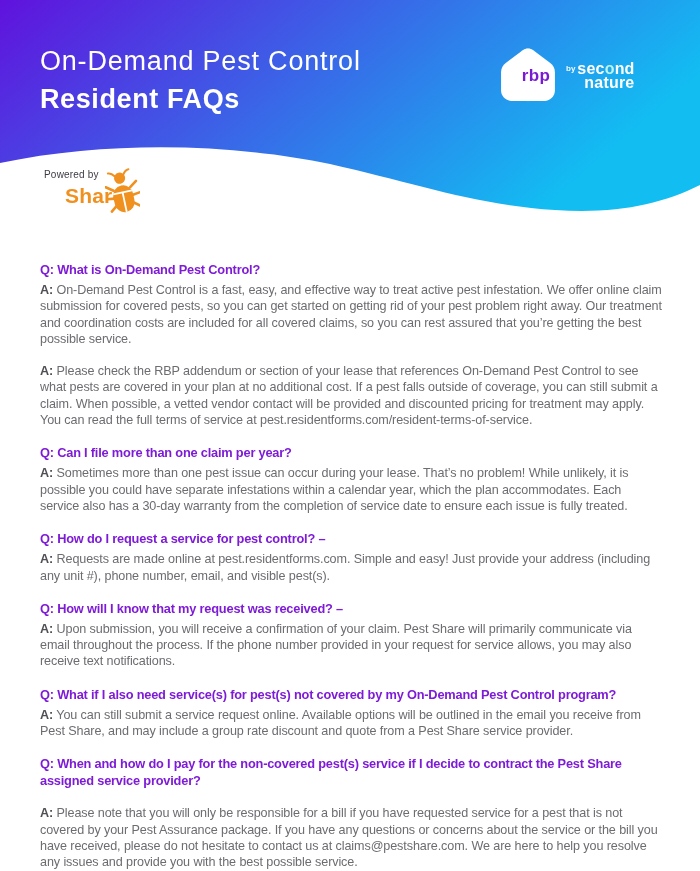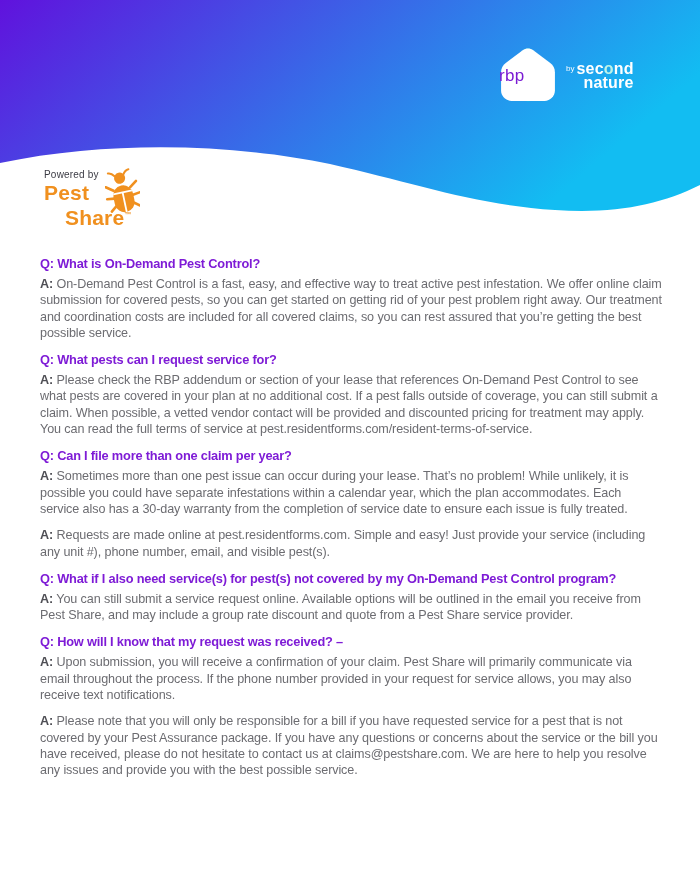"On-Demand Pest Control" div.title-block { html: none -> <div> <div>On-Demand Pest Control</div> <div>Resident FAQs</div> </div> }
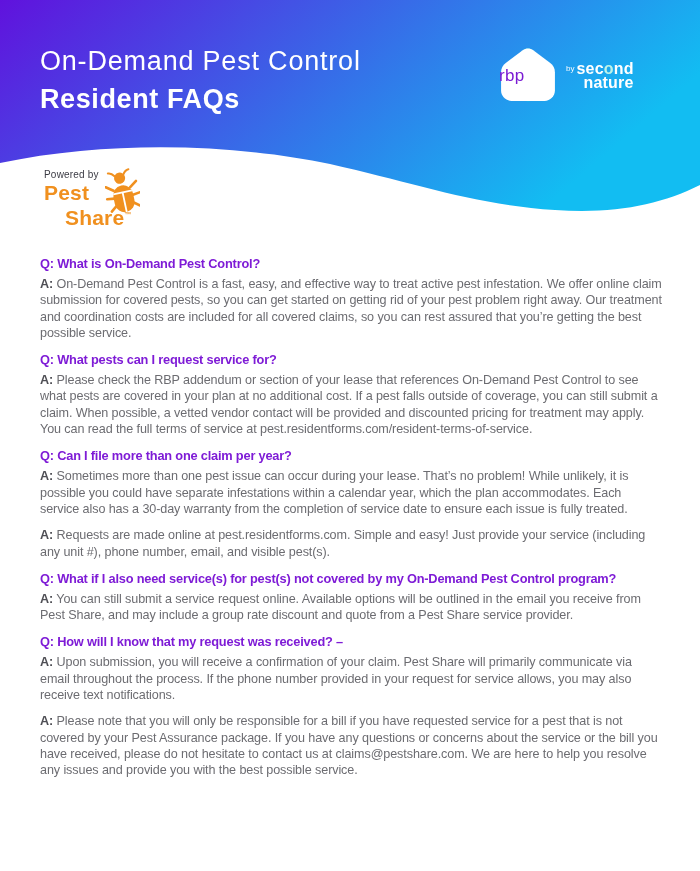"rbp" .rbp-text { font-weight: 400 -> 700; left: 0 -> 8px; text-align: none -> center }
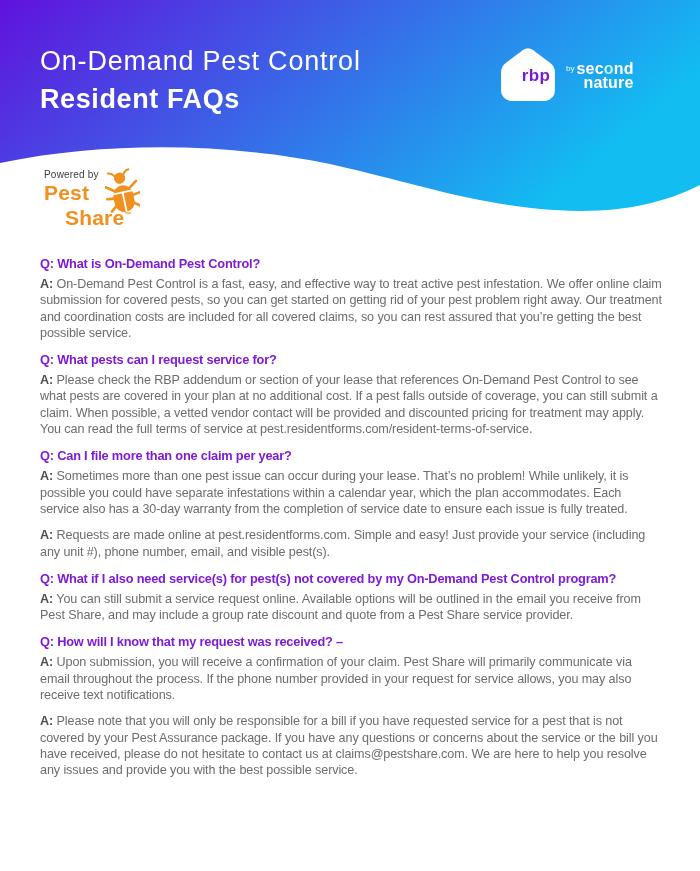"by" .sn-by { font-weight: 400 -> 700 }
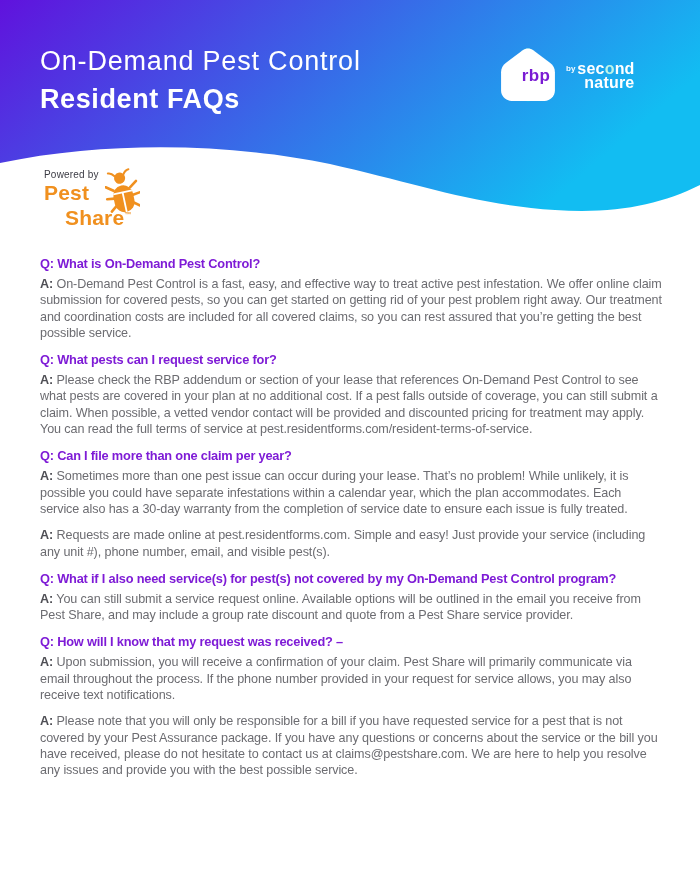"Pest" div.ps-line1 { html: <div>Pest</div> -> none }
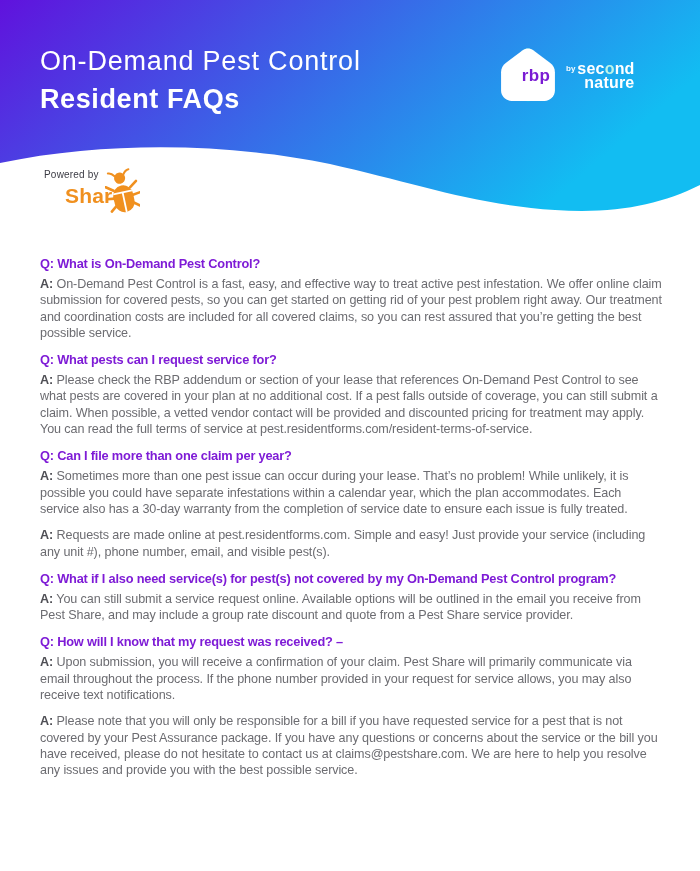"Q: What is On-Demand Pest" .faq-item { margin: 10px 0 8px 0 -> 16px 0 8px 0 }
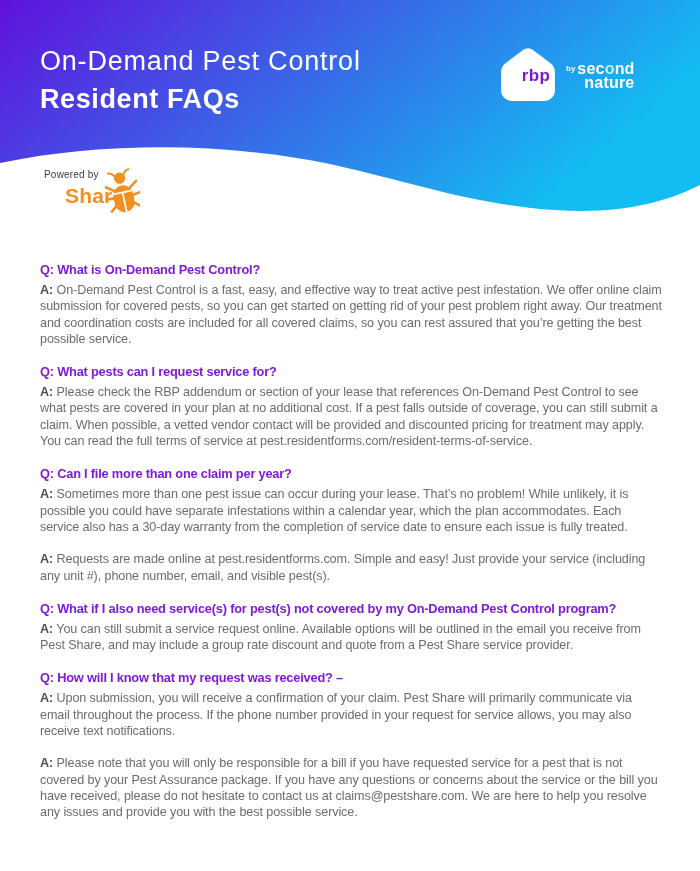"Q: What pests can I" h3.faq-q { html: <h3>Q: What pests can I request service for?</h3> -> none }
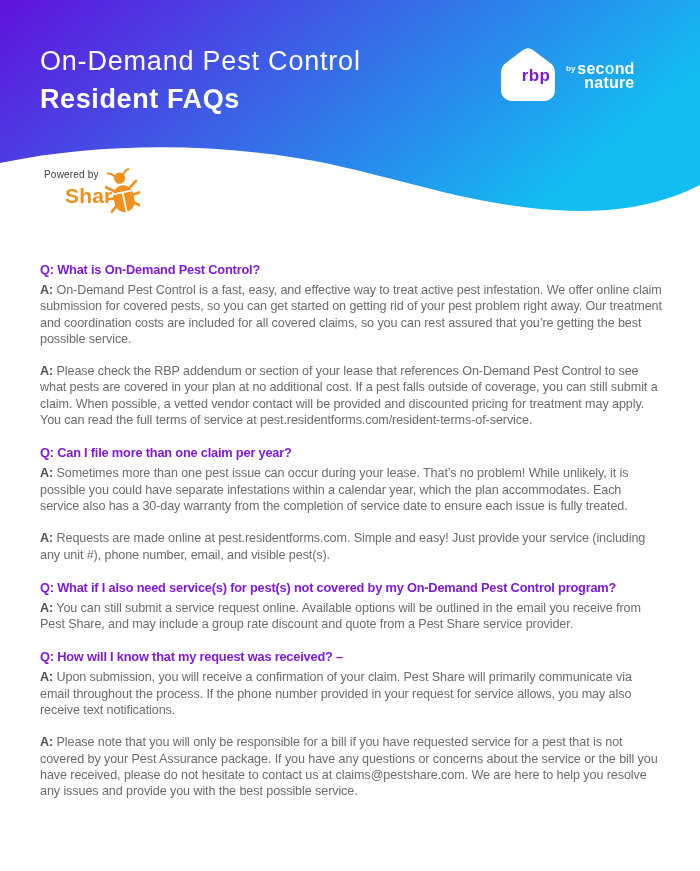"Q: How do I request" h3.faq-q { html: none -> <h3>Q: How do I request a service for pest control? –</h3> }
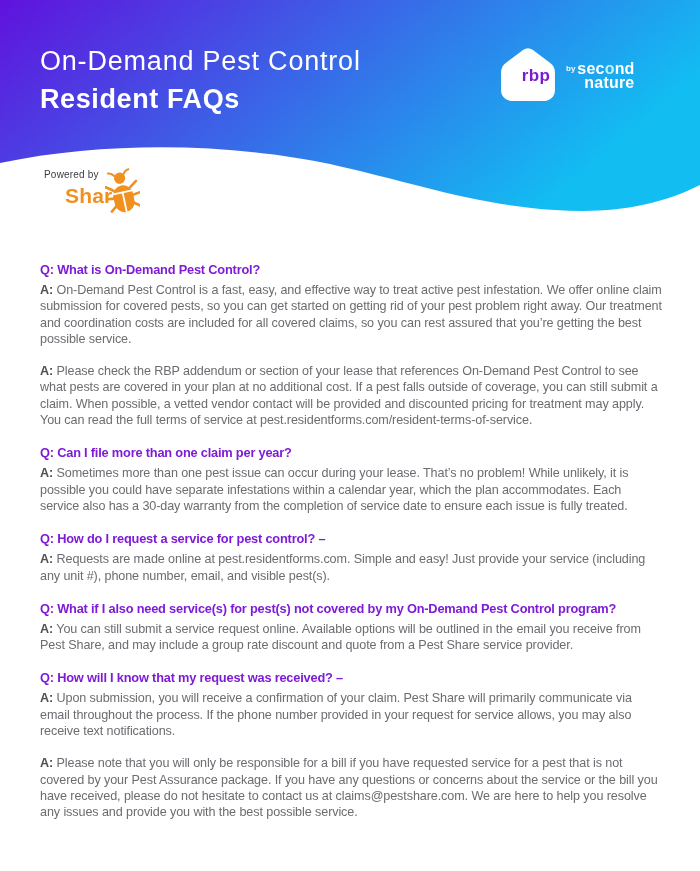"Requests are made online at" span { text: service -> address }
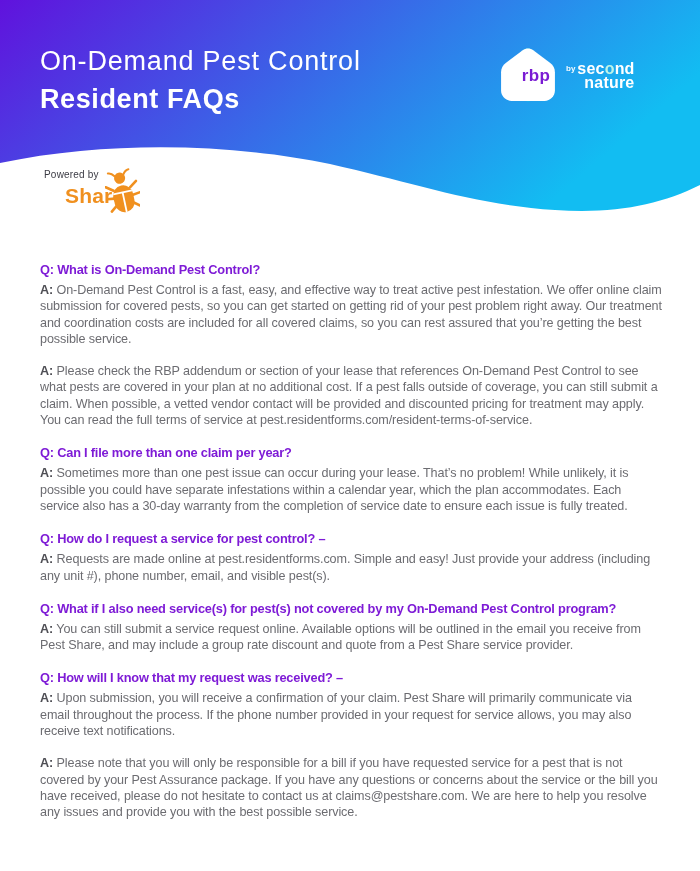"Q: What if I also" section.faq-item { order: before "Q: How will I know" -> after "Q: How will I know" }
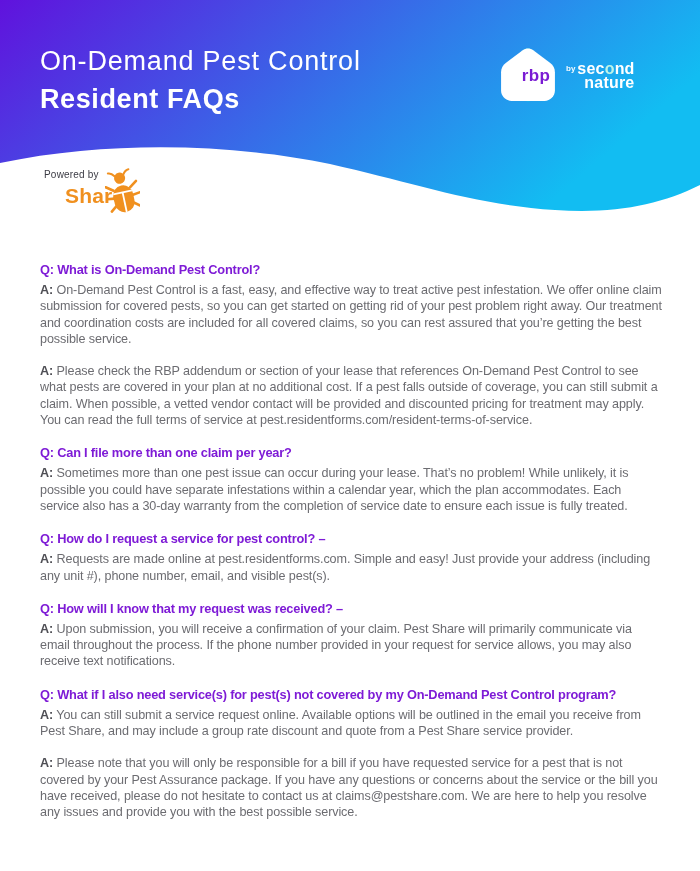"Q: When and how do" h3.faq-q { html: none -> <h3>Q: When and how do I pay for the non-covered pest(s) service if I decide to contract the Pest Share assigned service provider?</h3> }
